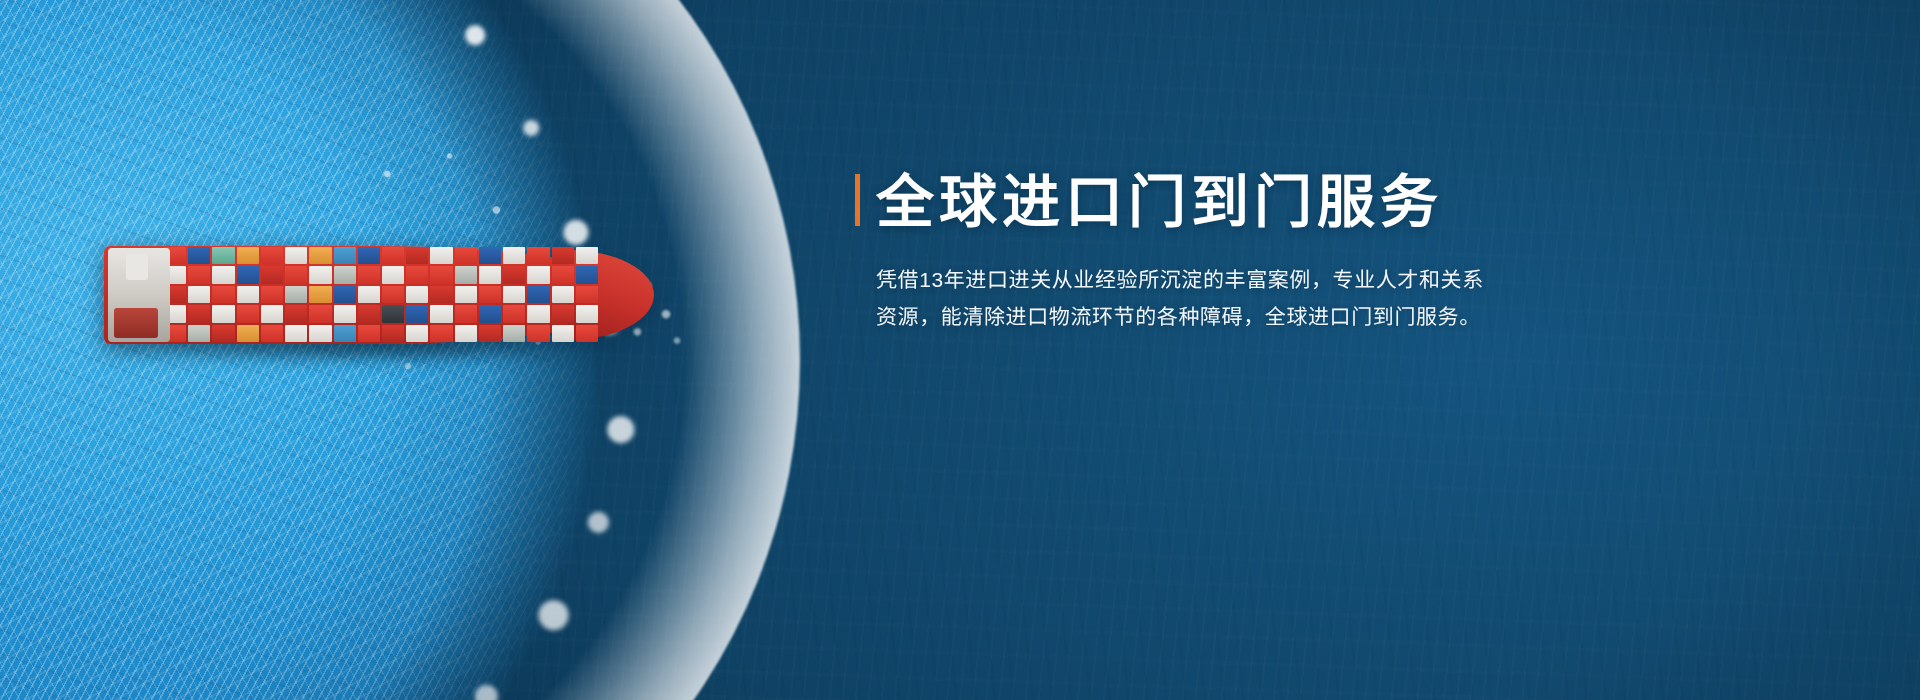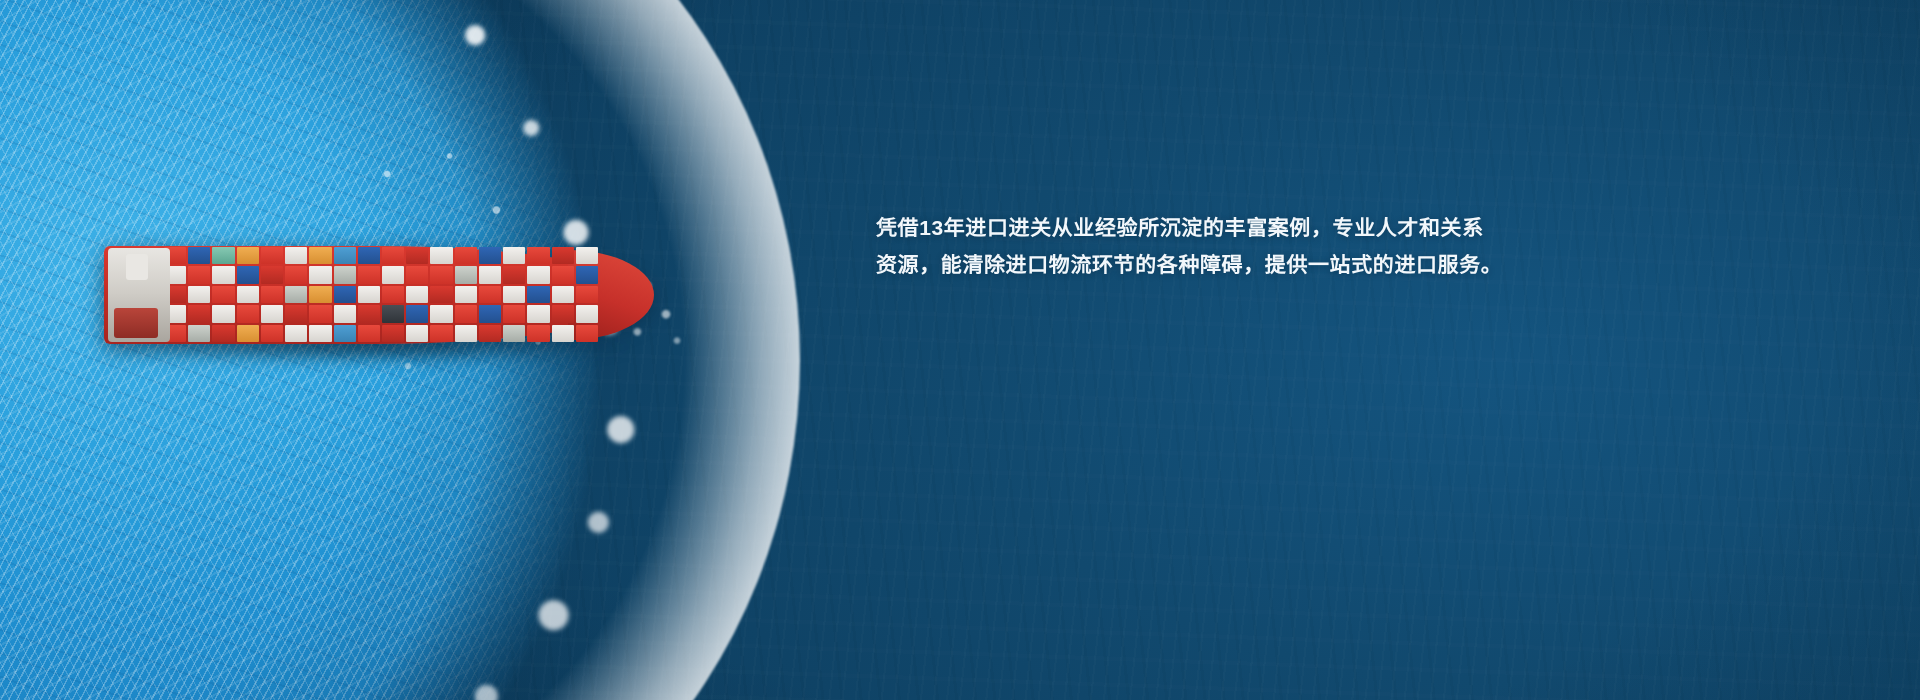"全球进口门到门服务" h1.headline { html: none -> <h1>全球进口门到门服务</h1> }
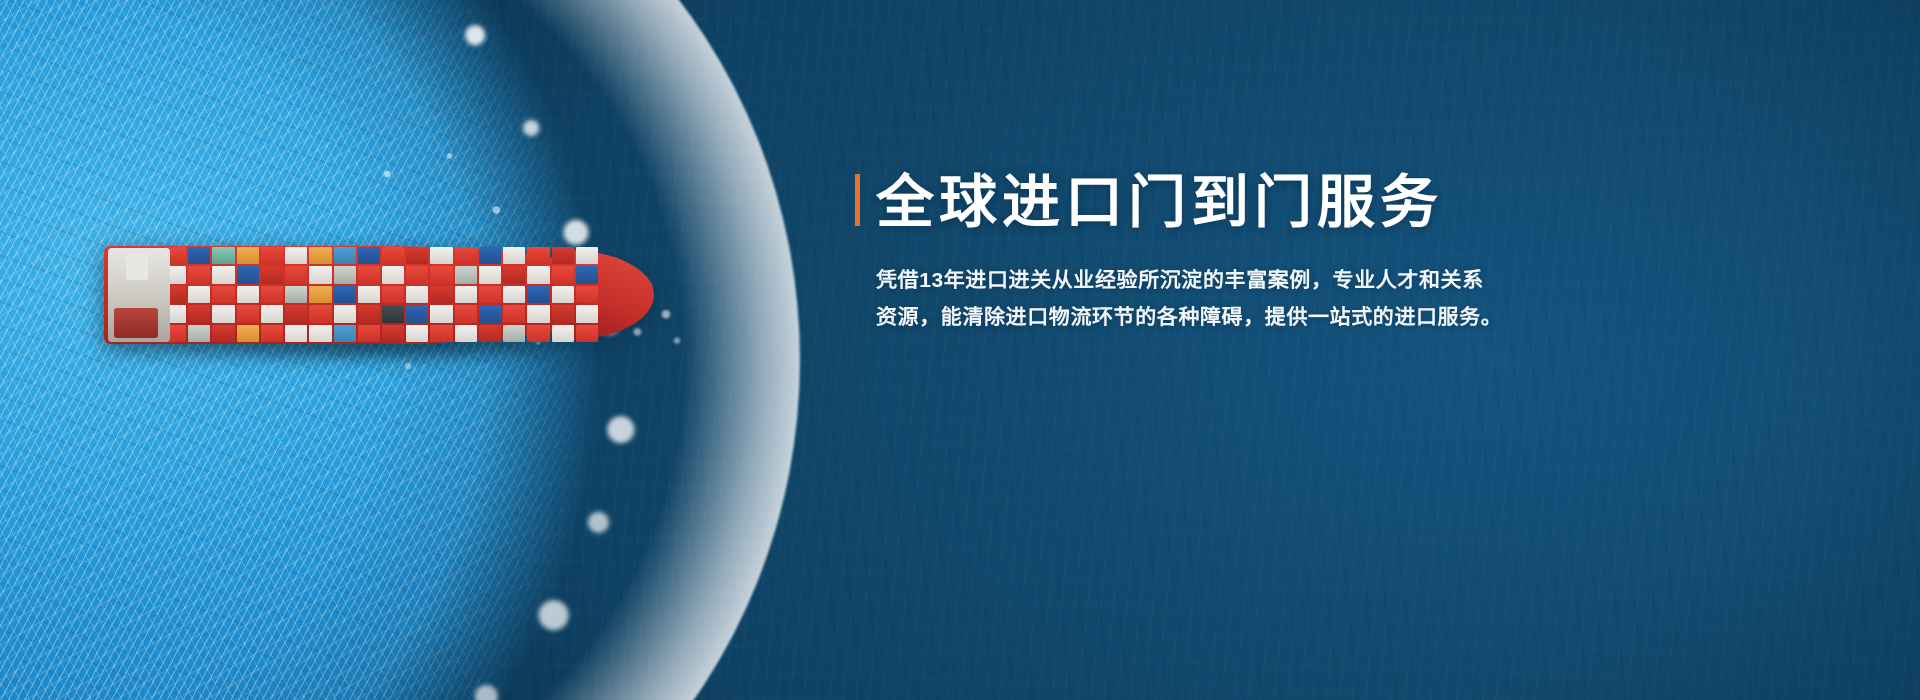"凭借13年进口进关从业经验所沉淀的丰富案例，专业人才和关系" .body-copy { font-weight: 700 -> 400 }
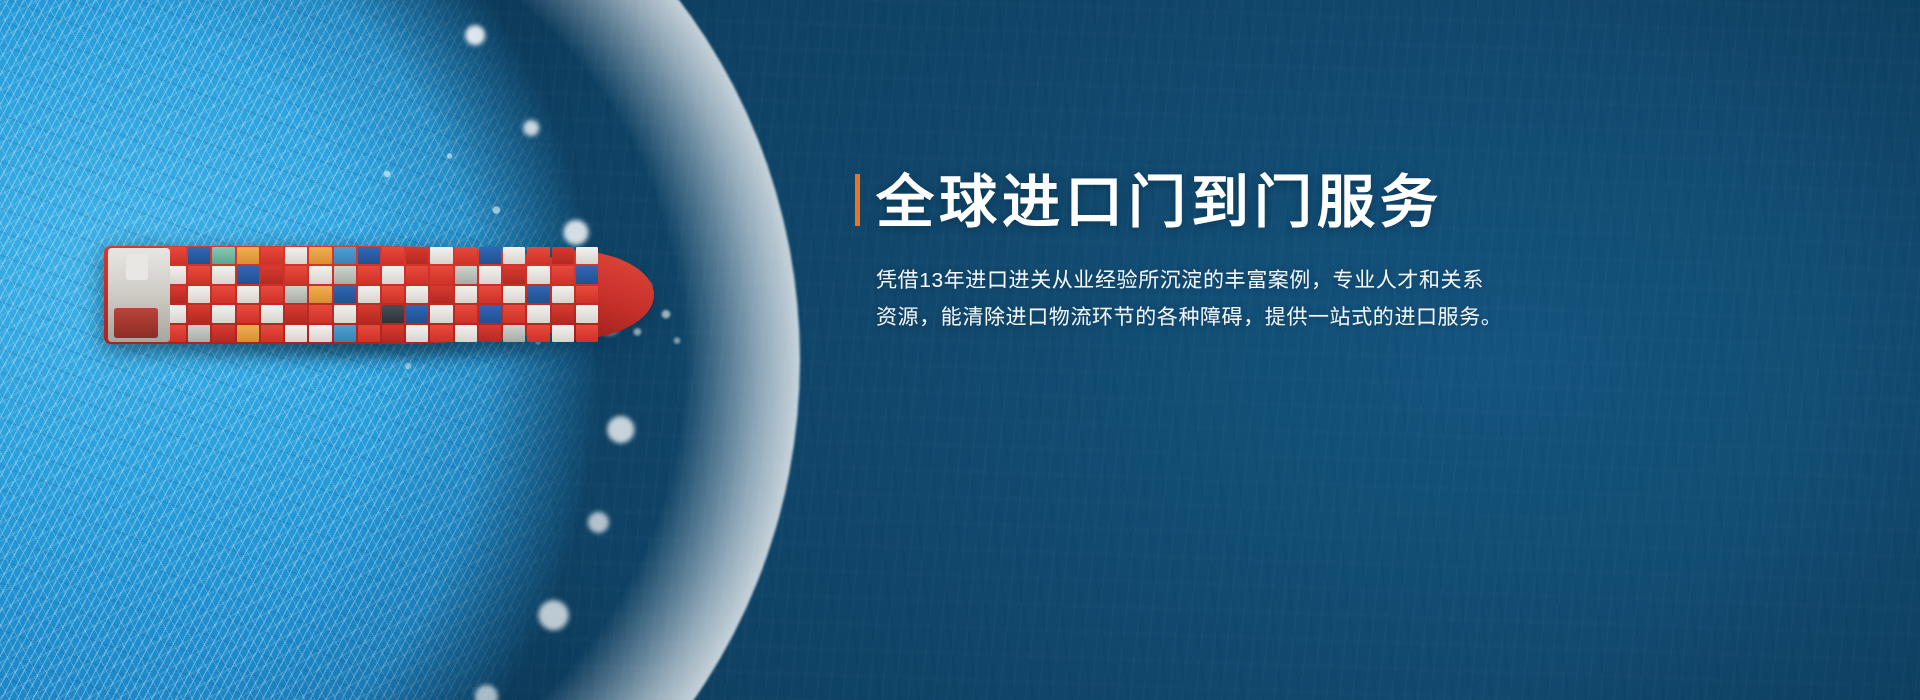"资源，能清除进口物流环节的各种障碍，提供一站式的进口服务。" span { text: 提供一站式的进口 -> 全球进口门到门 }
